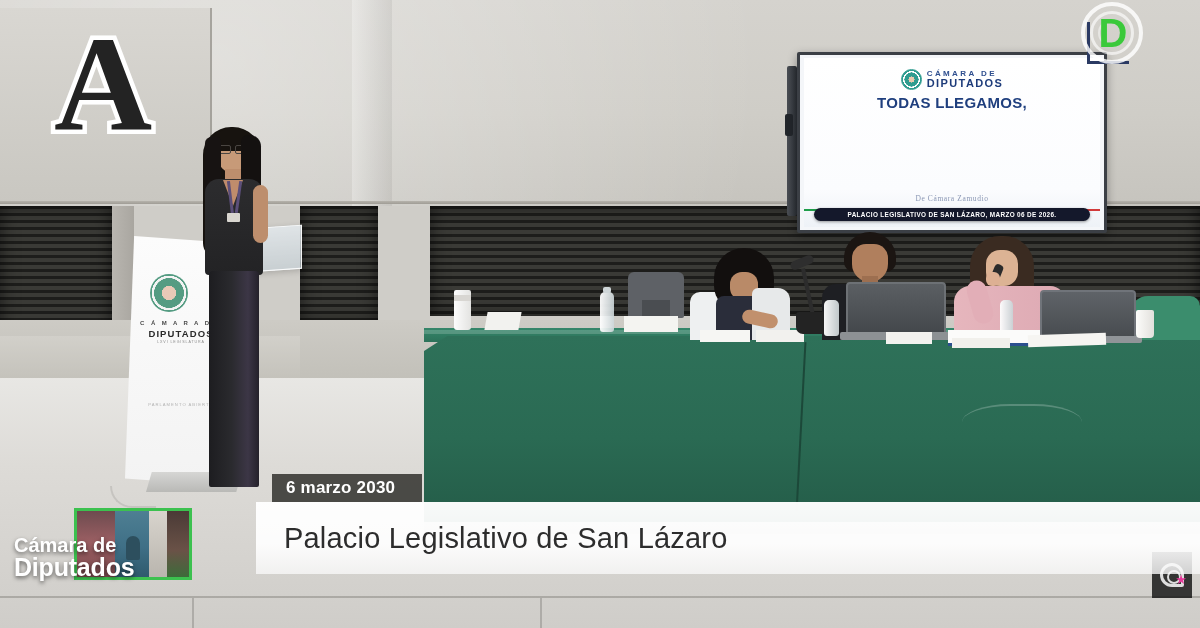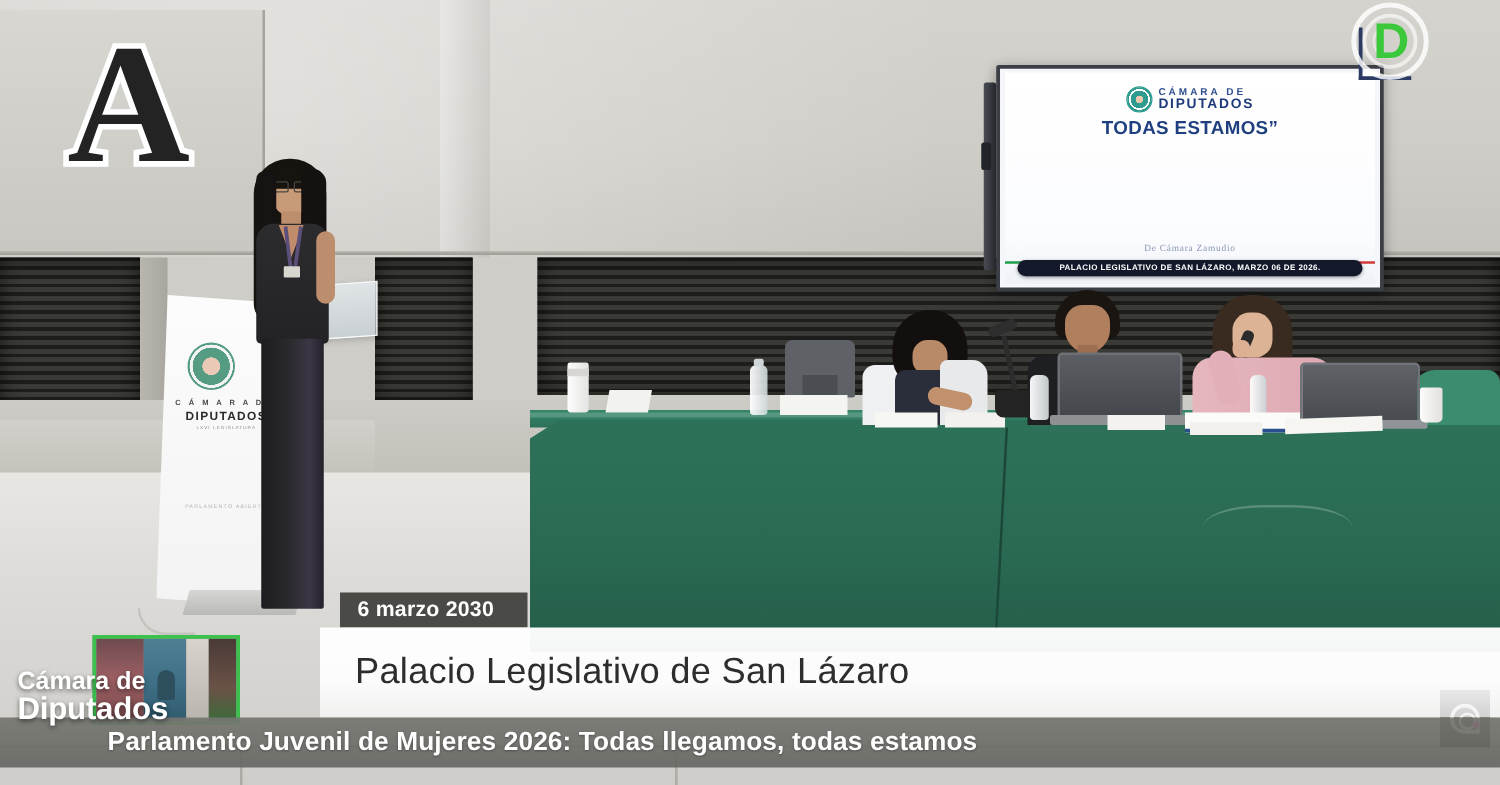"TODAS LLEGAMOS," div.caps { html: none -> <div>TODAS LLEGAMOS,</div> }
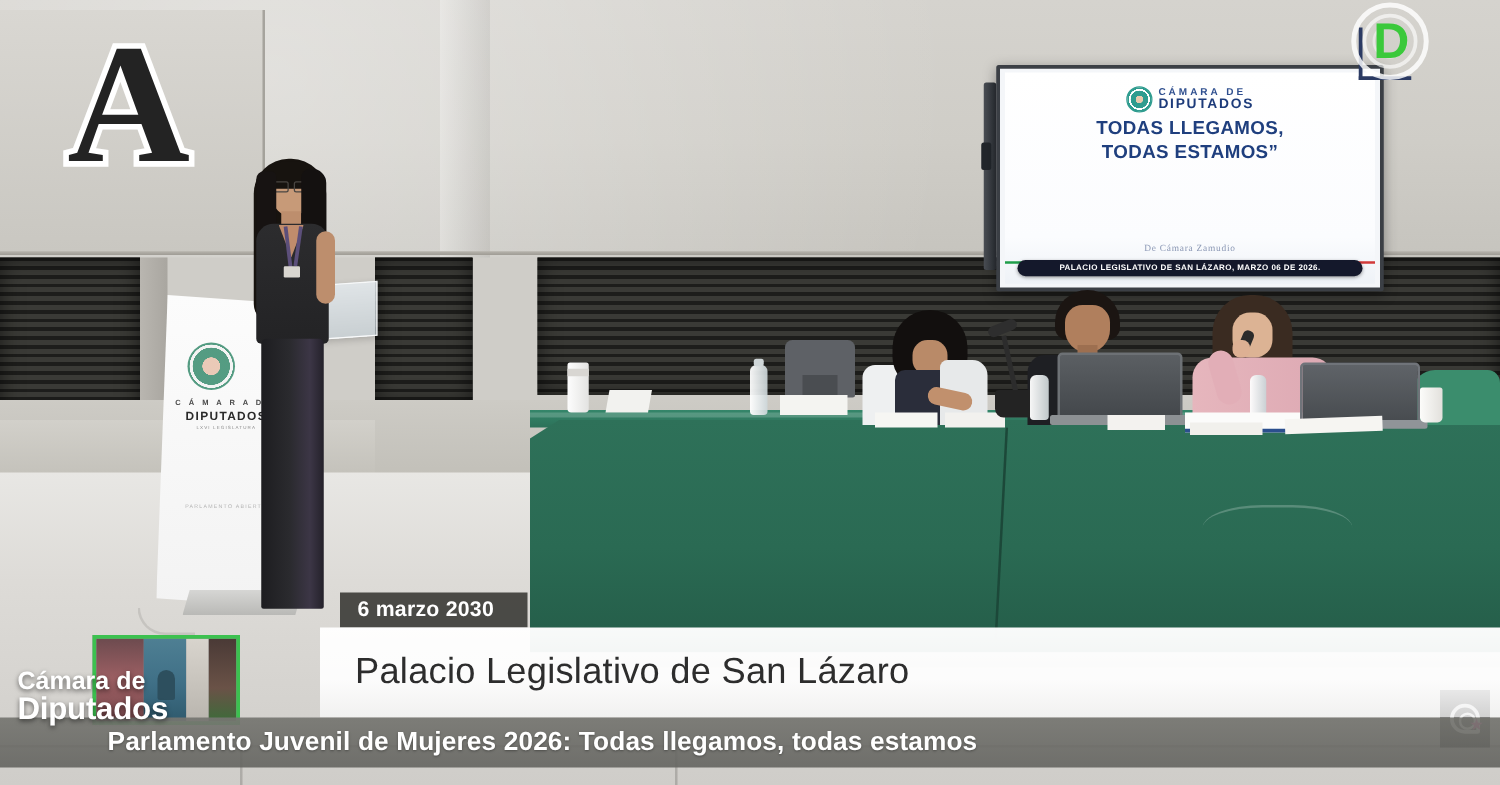"TODAS ESTAMOS”" div.caps { html: <div>TODAS ESTAMOS”</div> -> none }
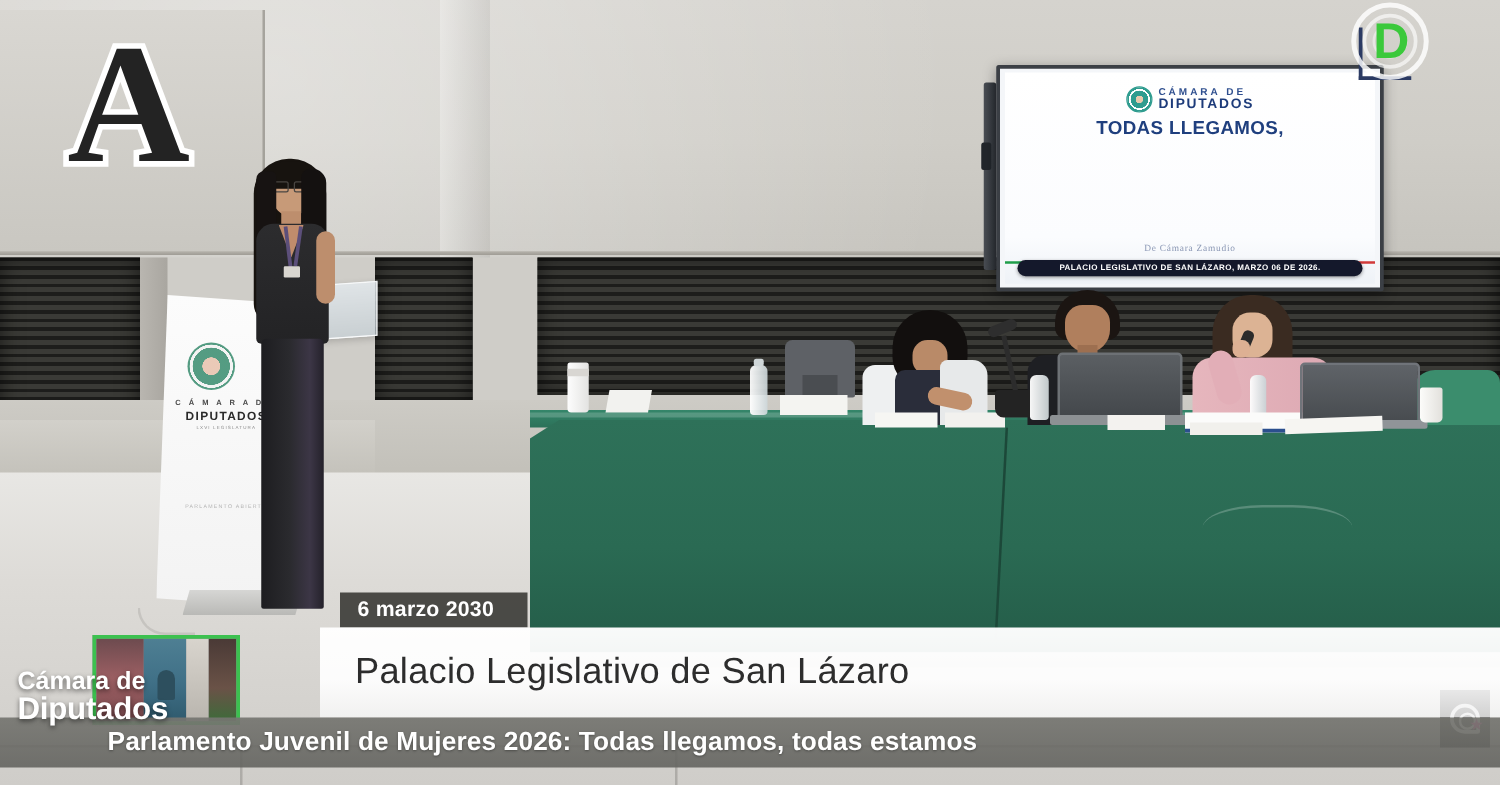"Parlamento Juvenil de Mujeres 2026:" div.grey-bar { html: <div> <div>Parlamento Juvenil de Mujeres 2026: Todas llegamos, todas estamos</div> </div> -> none }
